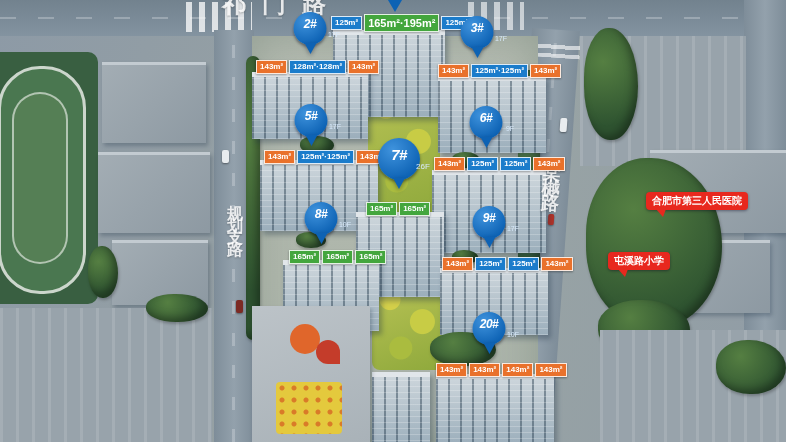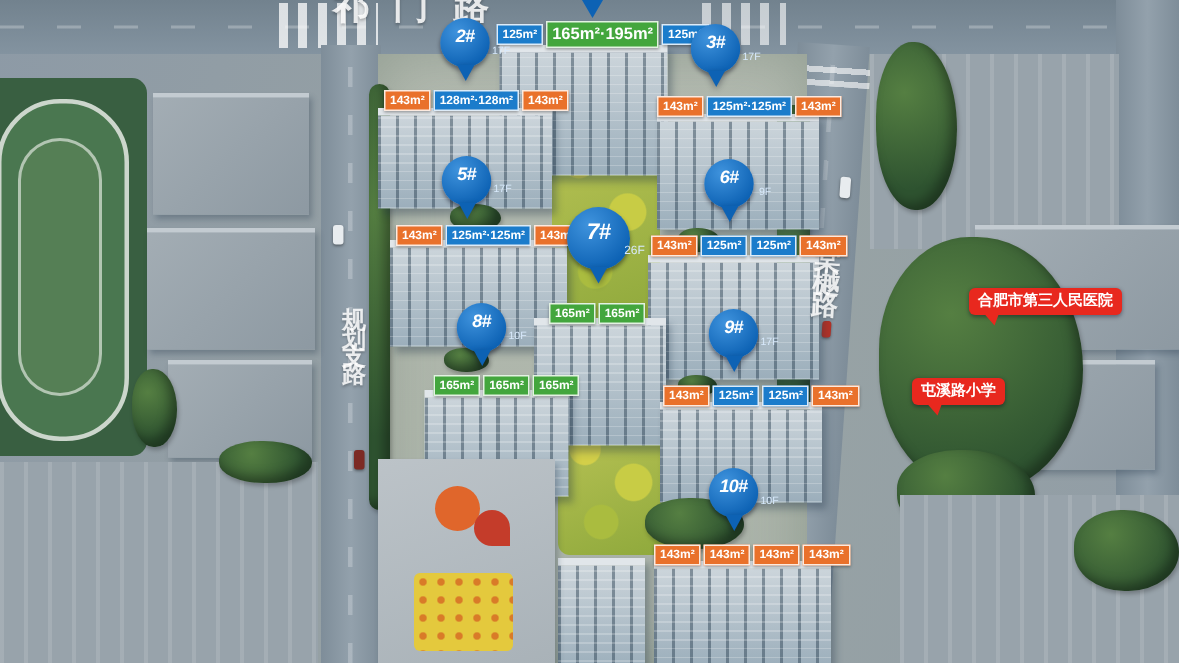"10#" span.num { text: 10 -> 20 }
